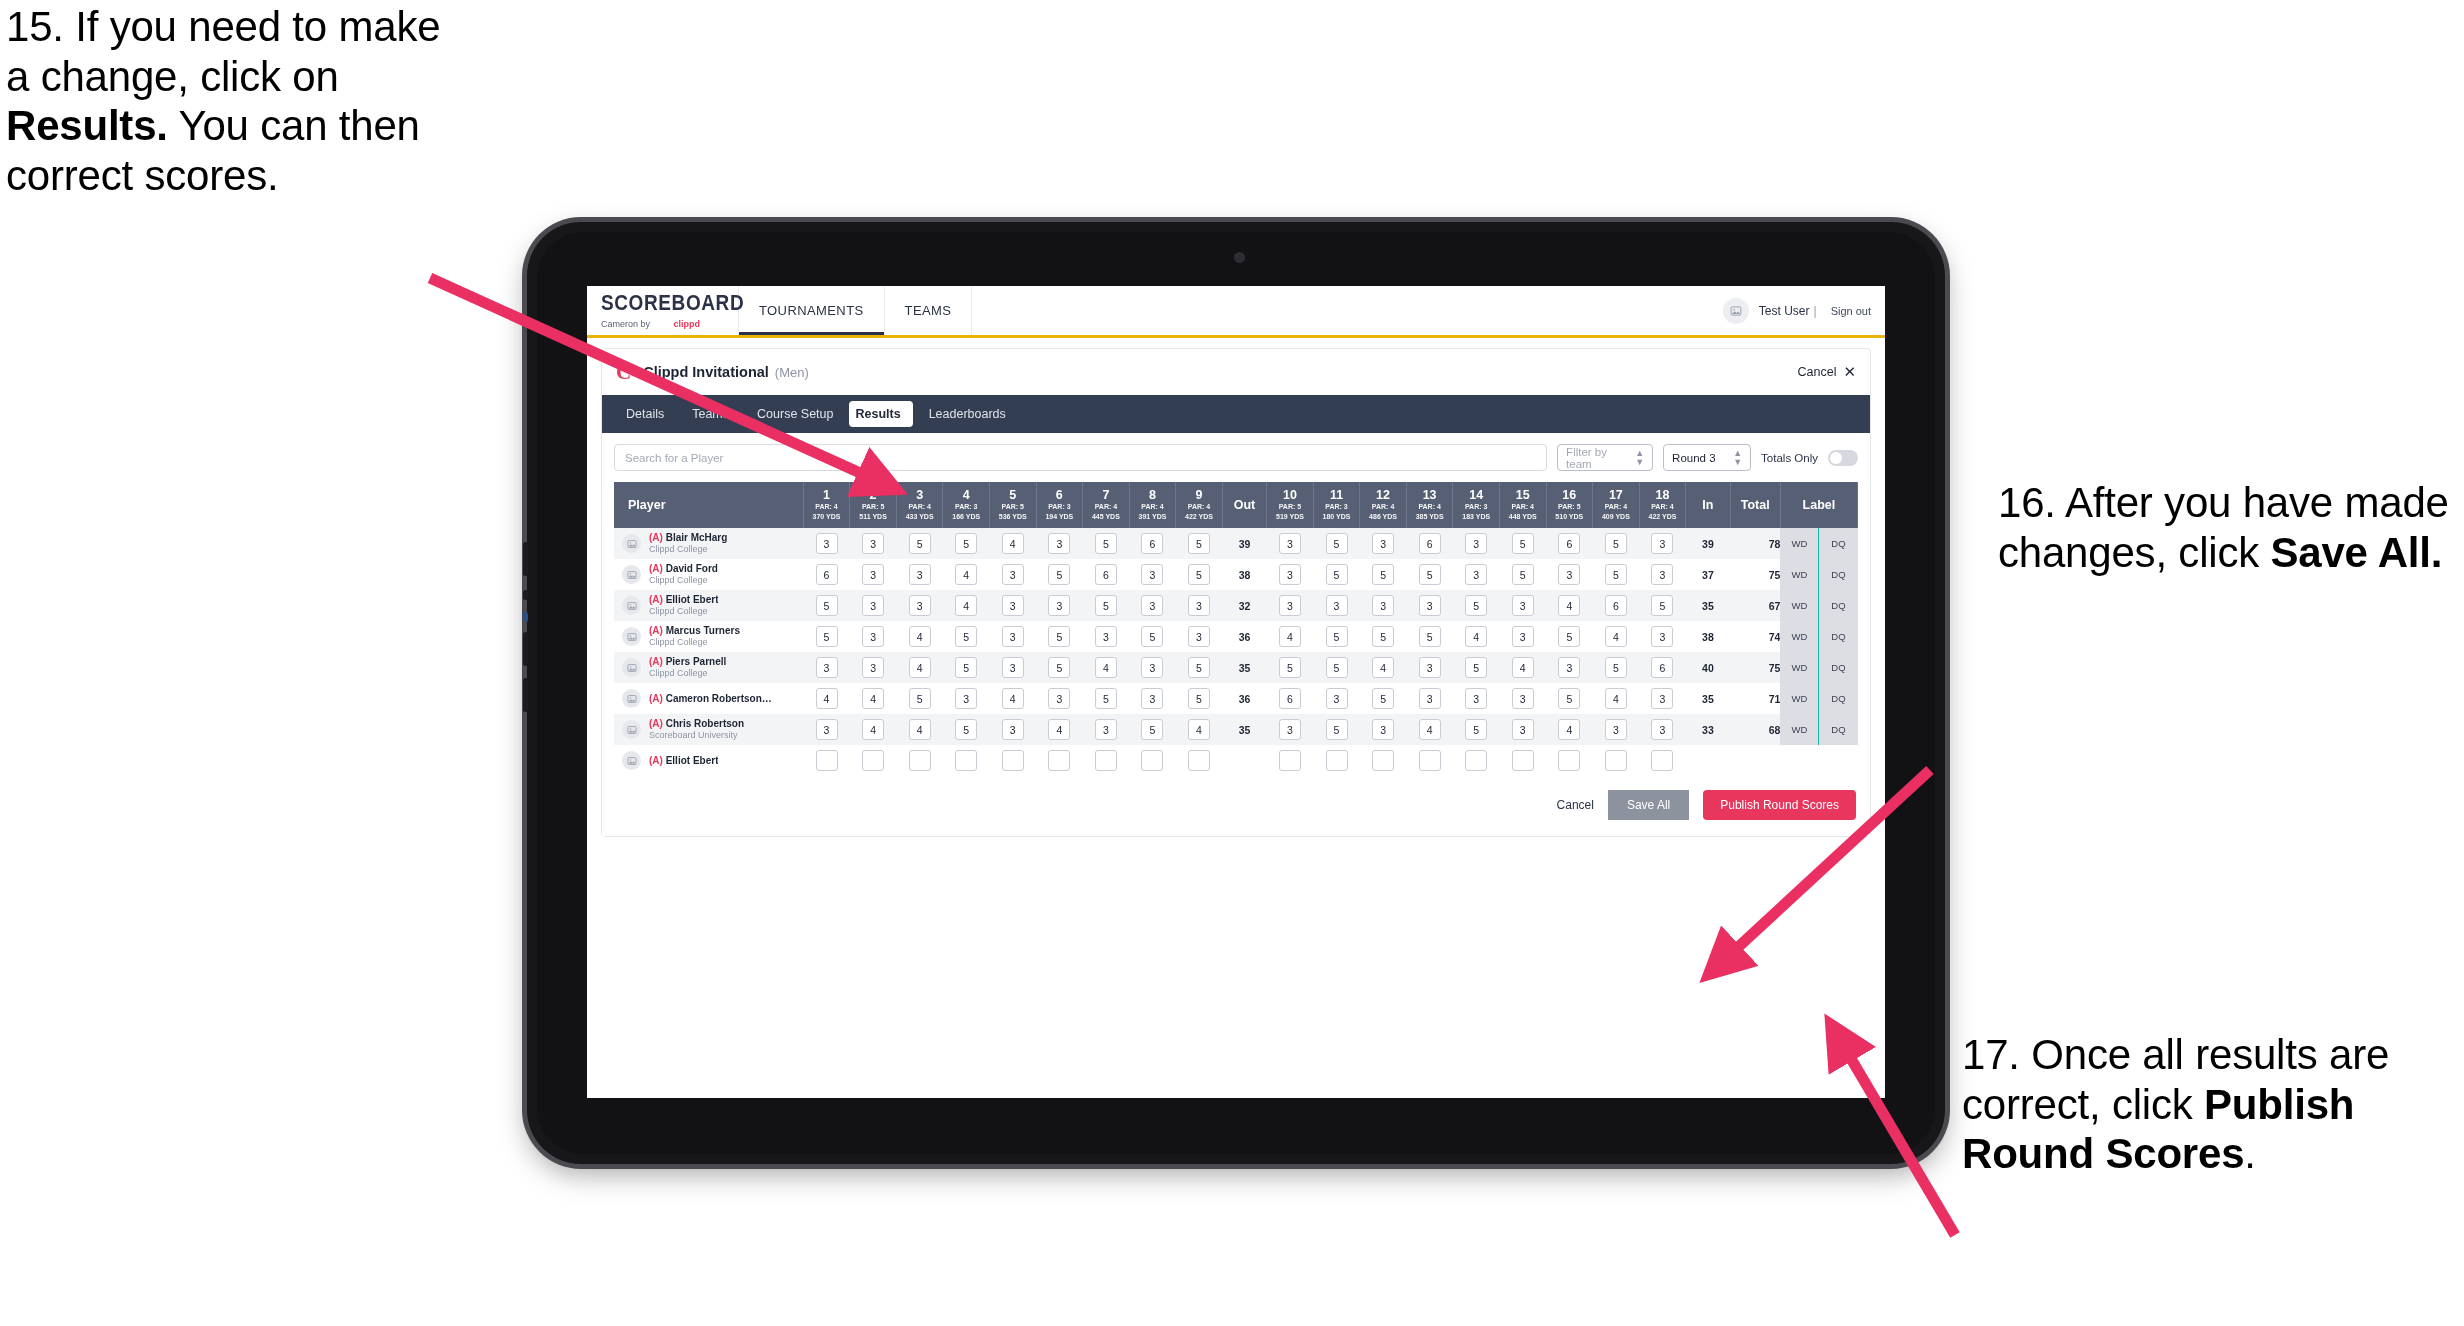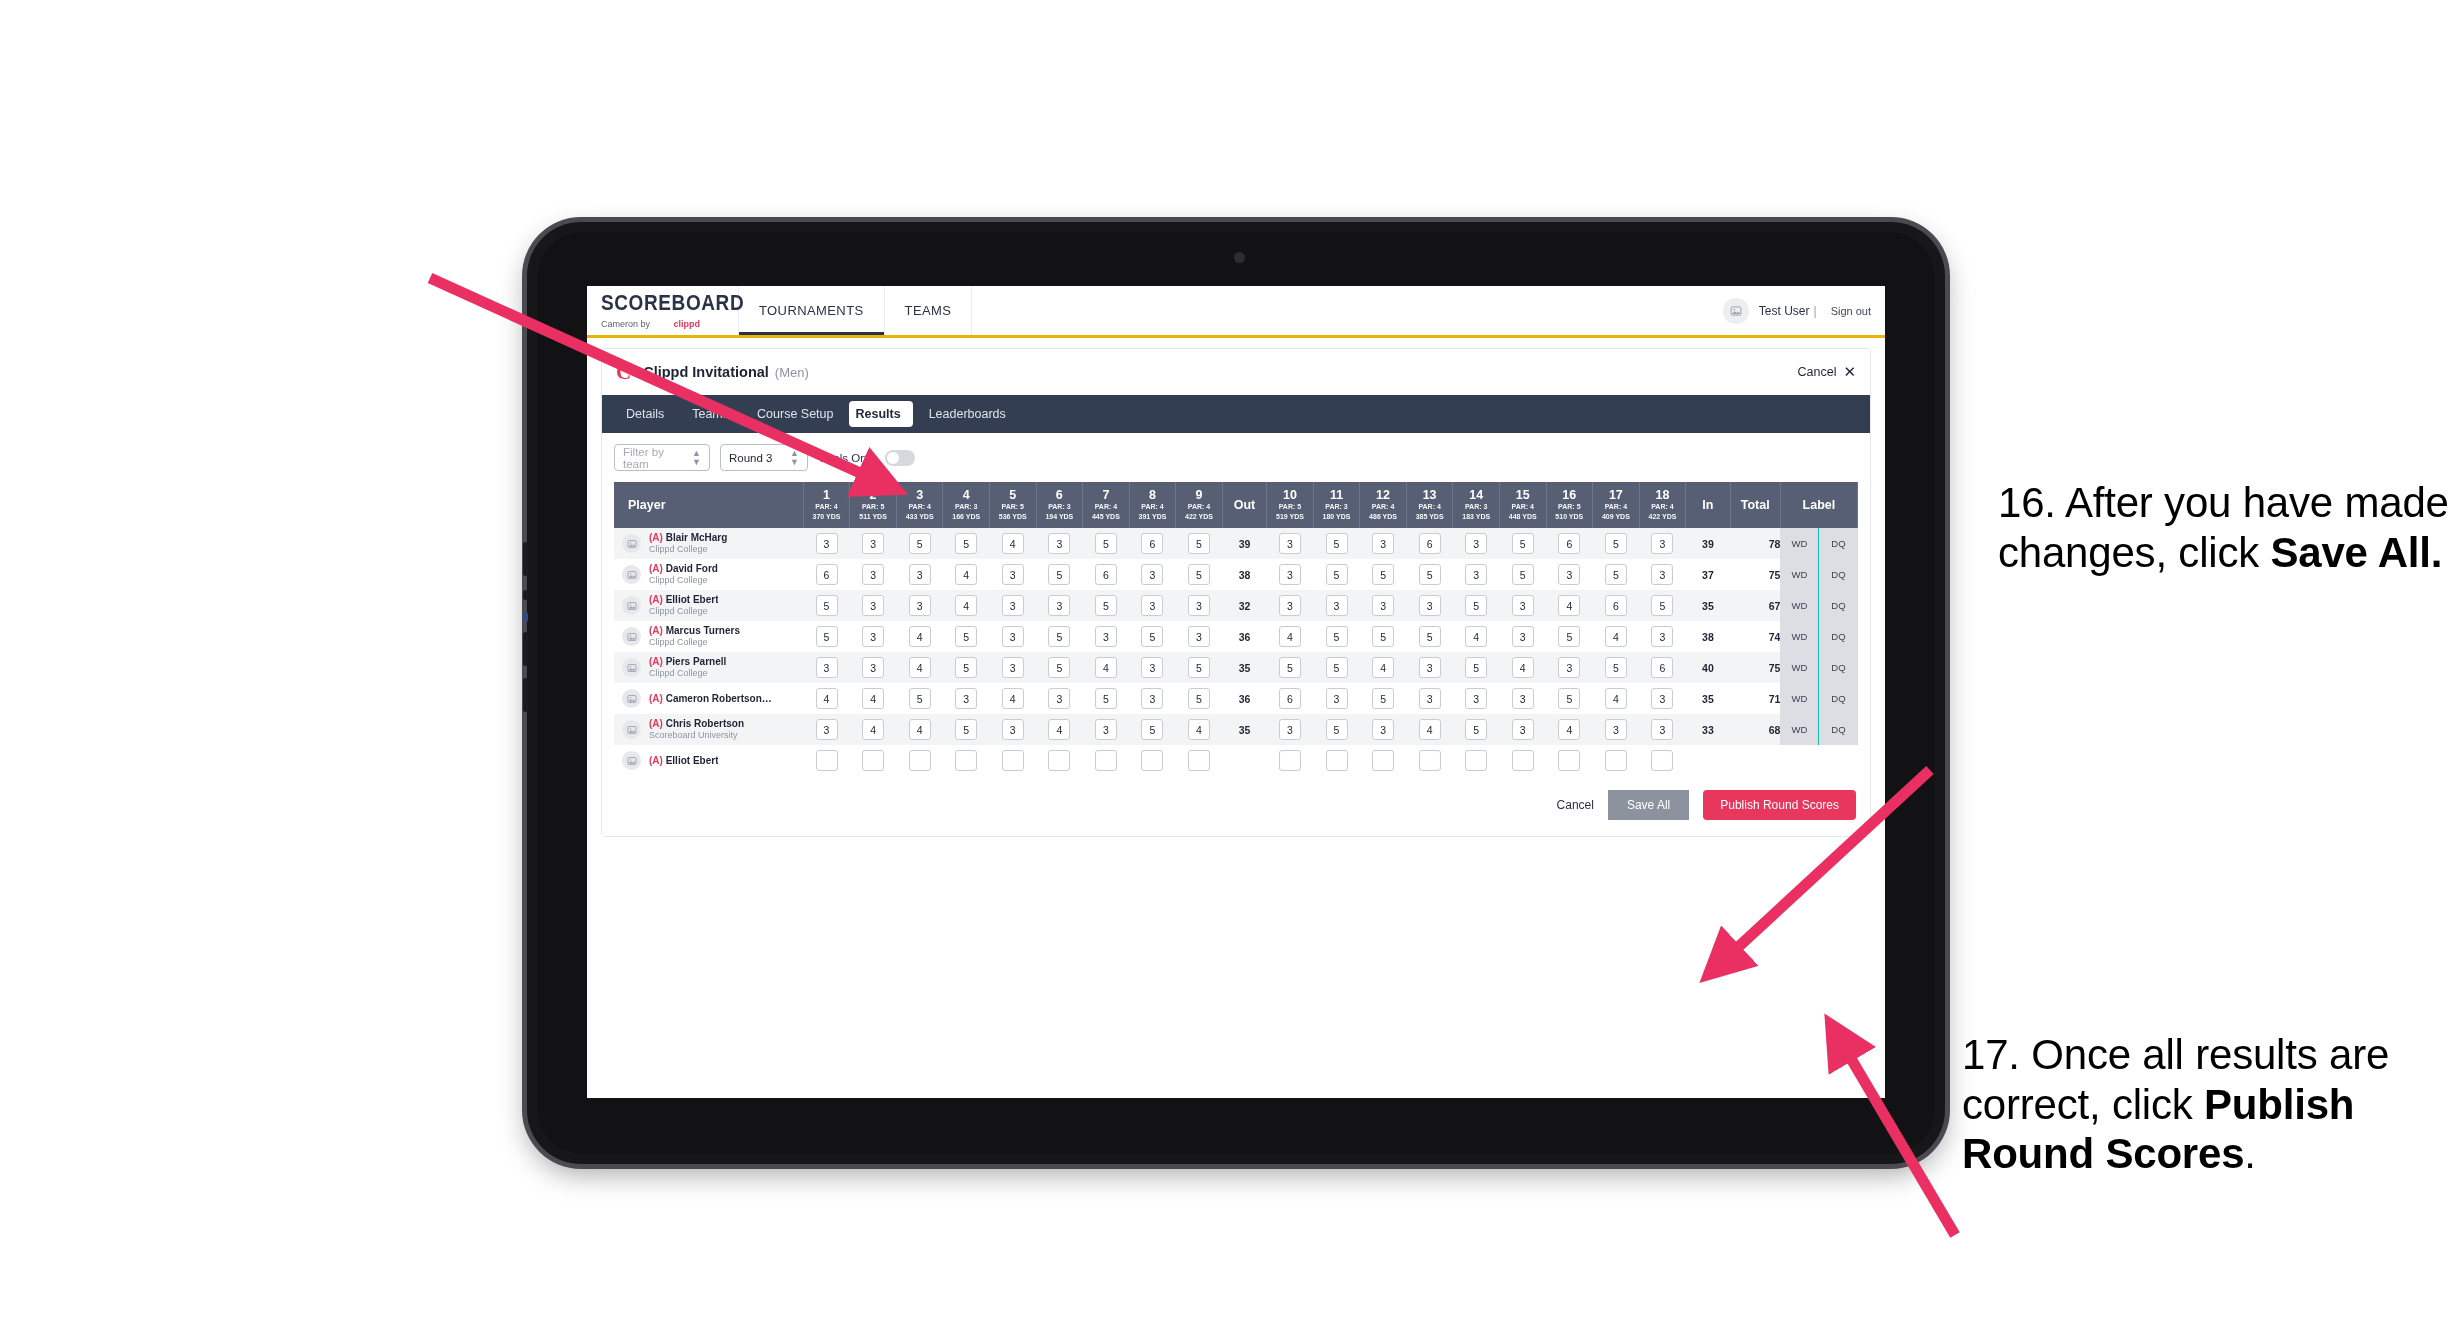"15. If you need to" div.anno { html: none -> <div> <span>15. If you need to make a change, click on </span><b>Results.</b><span> You can then correct scores.</span> </div> }
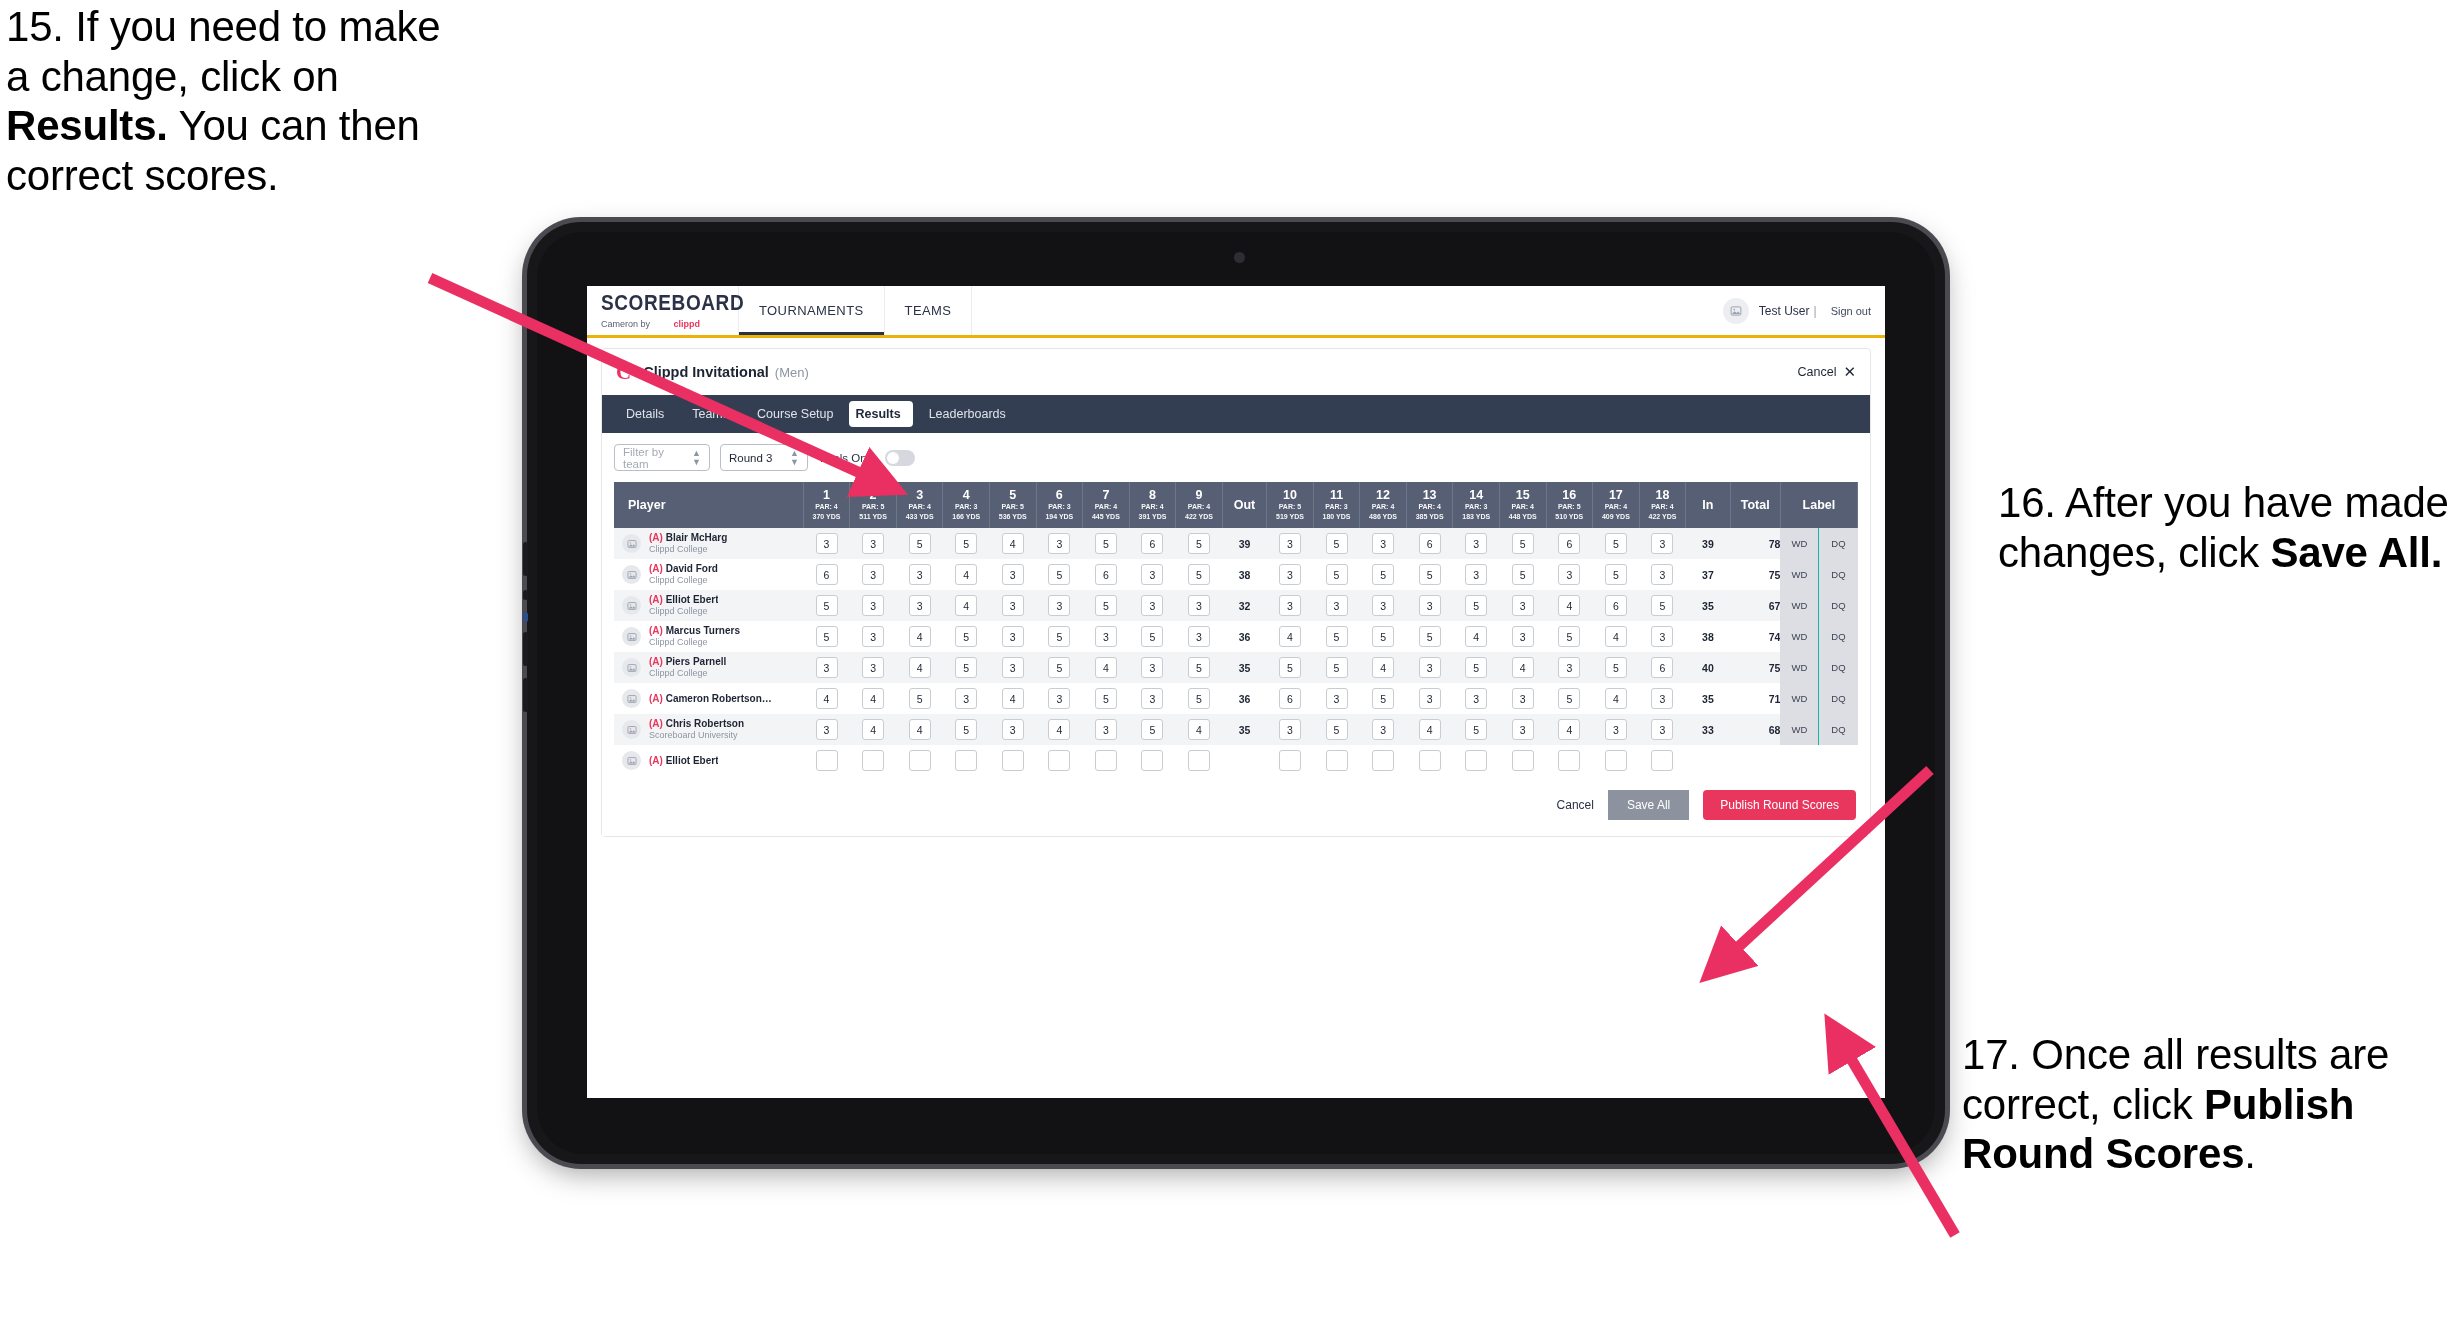"Search for a Player" div.search { html: none -> <div>Search for a Player</div> }
